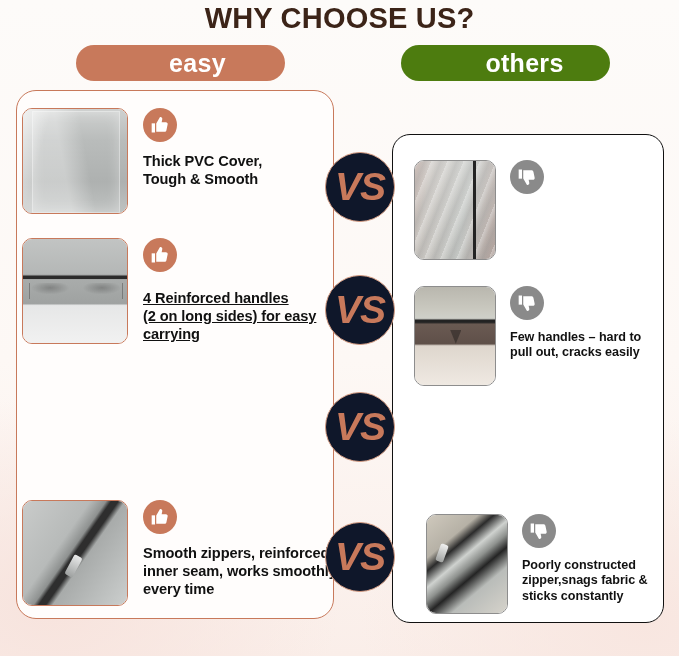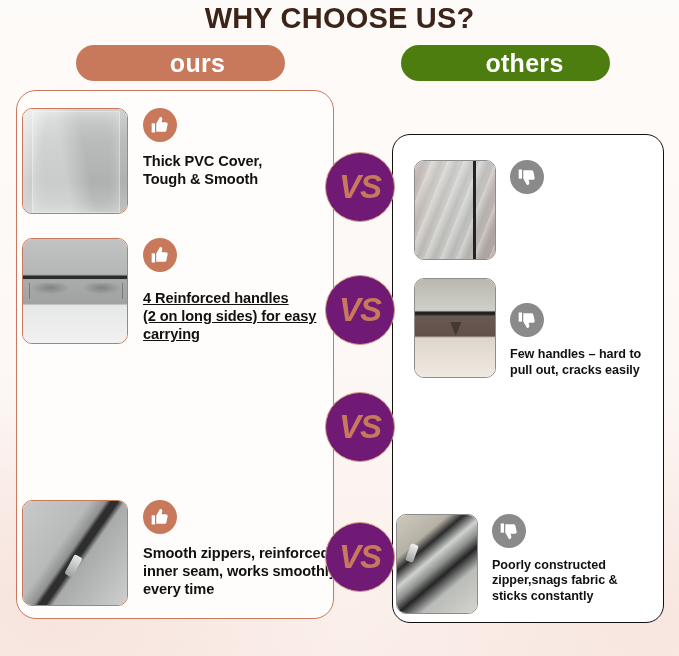"ours" span { text: ours -> easy }
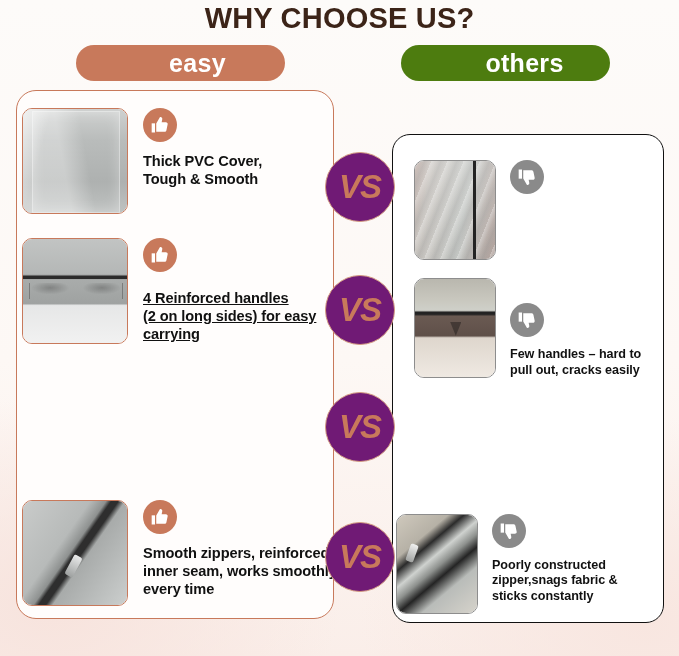"VS" .vs { background: #701a75 -> #0f172a; font-size: 33px -> 39px }
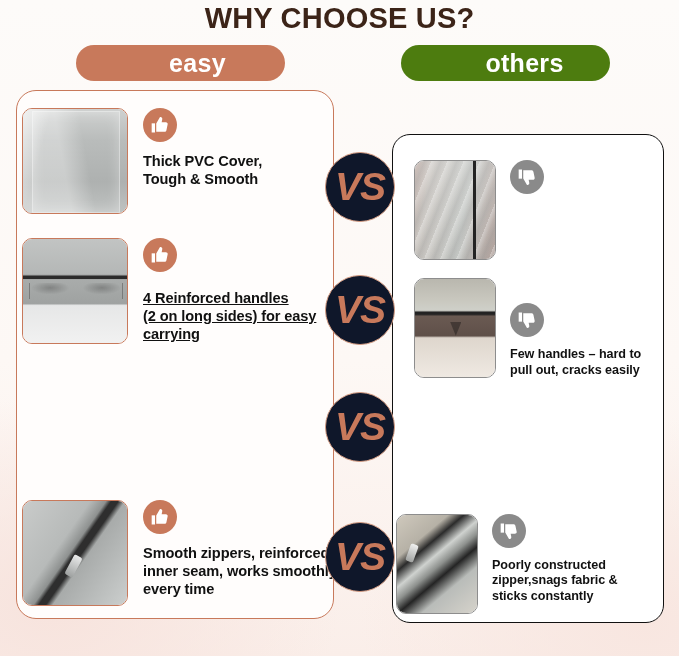"Few handles – hard to" div.row { align-items: flex-end -> none; top: 278px -> 286px }
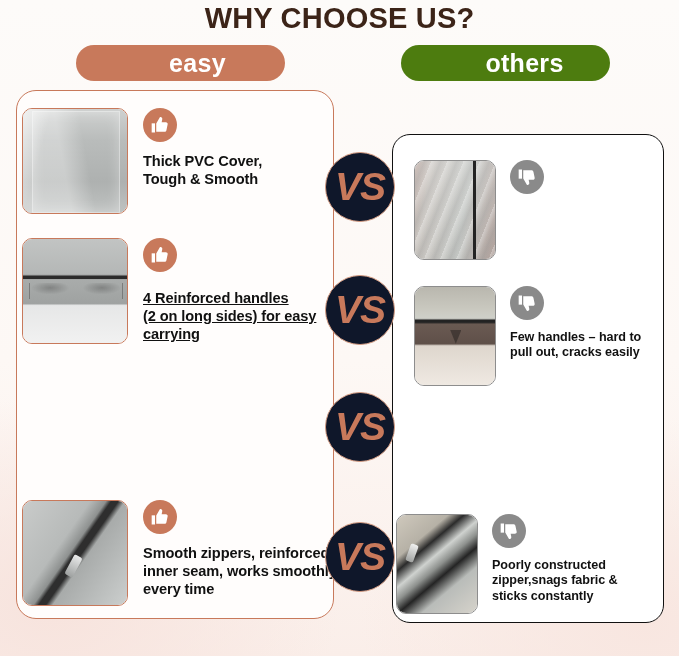"Poorly constructed" div.row { left: 396px -> 426px }
